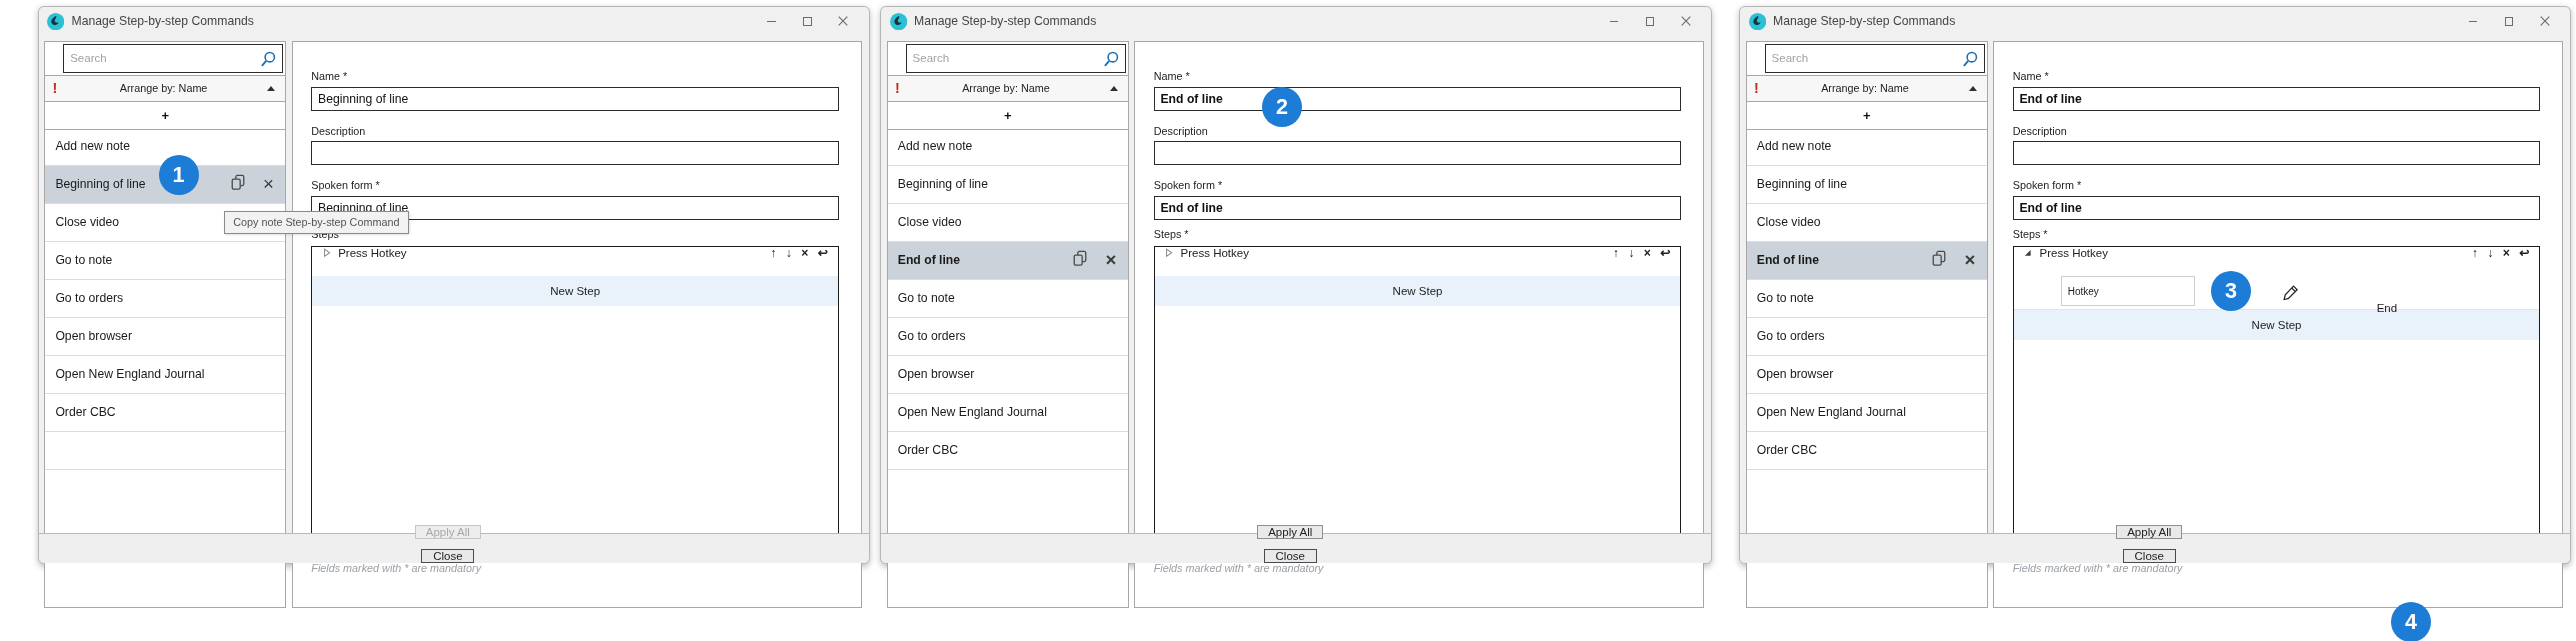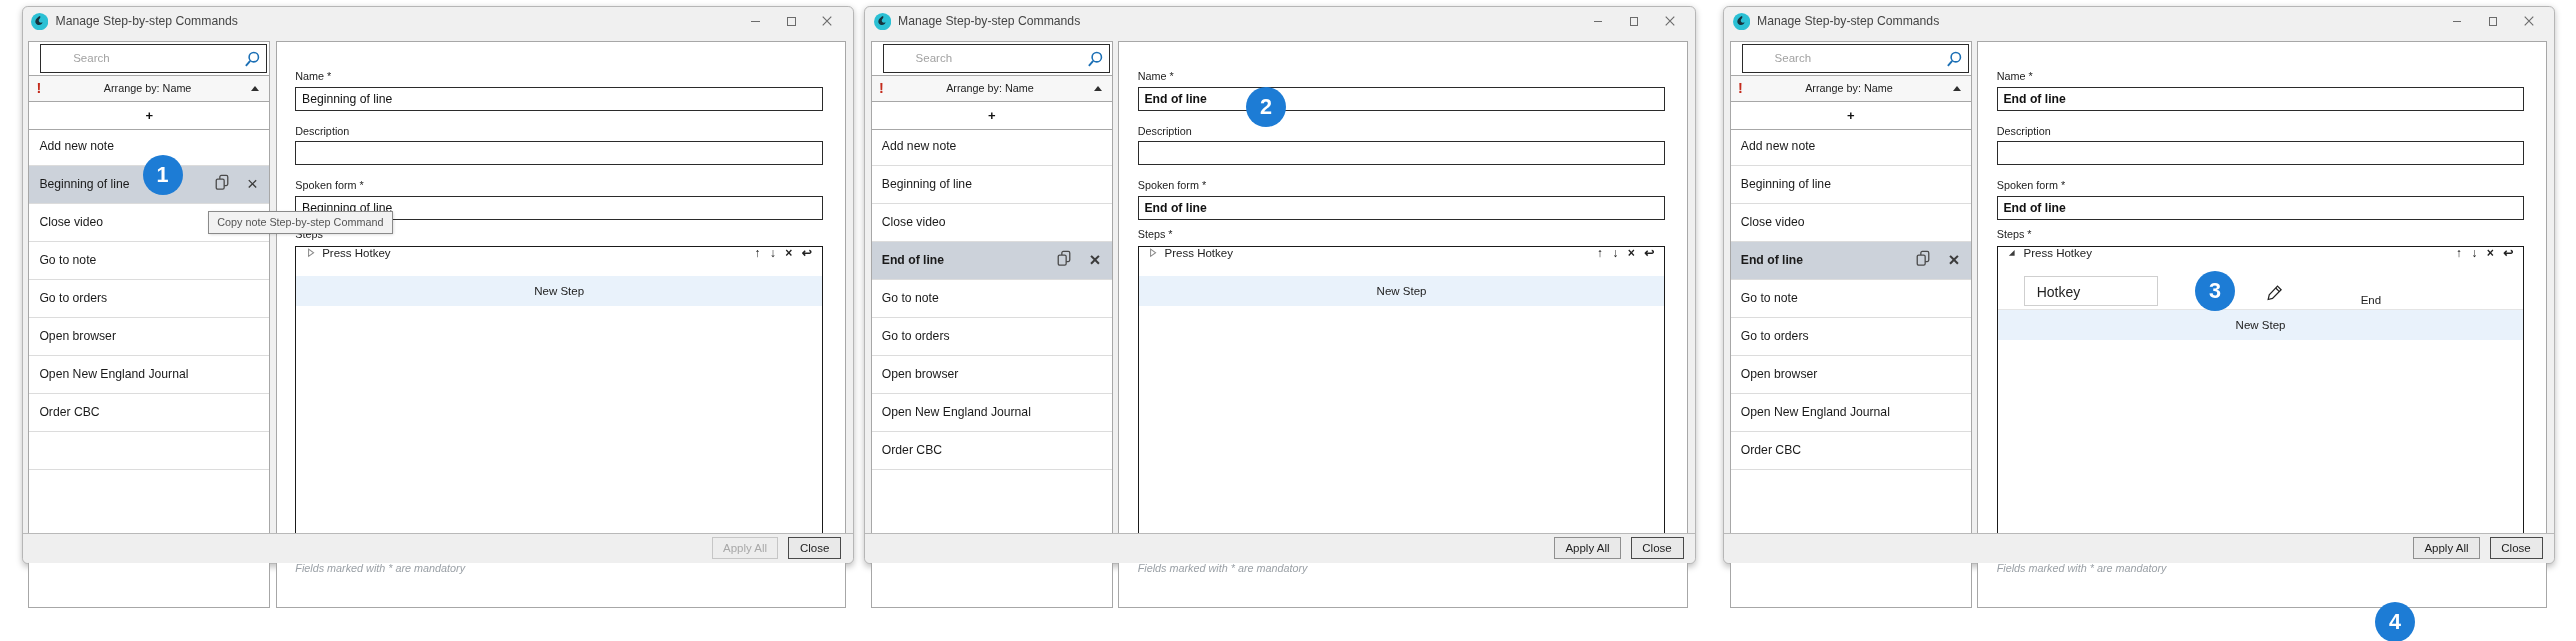"Manage Step-by-step Commands" .window { margin-left: none -> 16px }
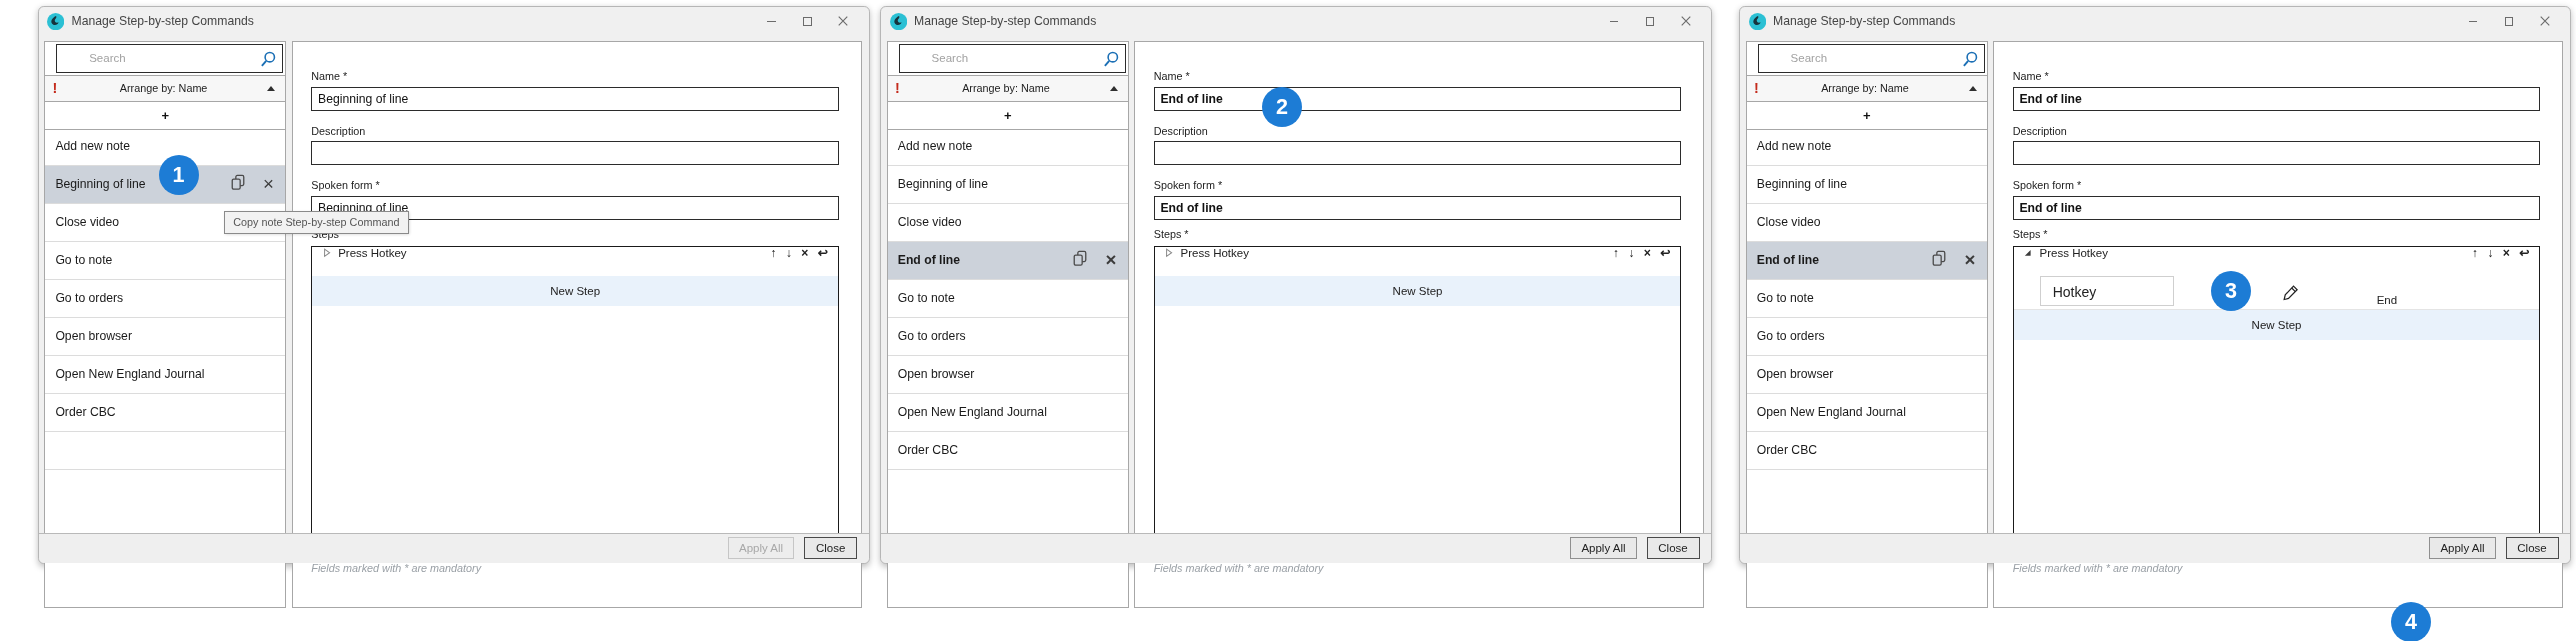"Search" .searchbox { left: 11px -> 18px; padding-left: 26px -> none }
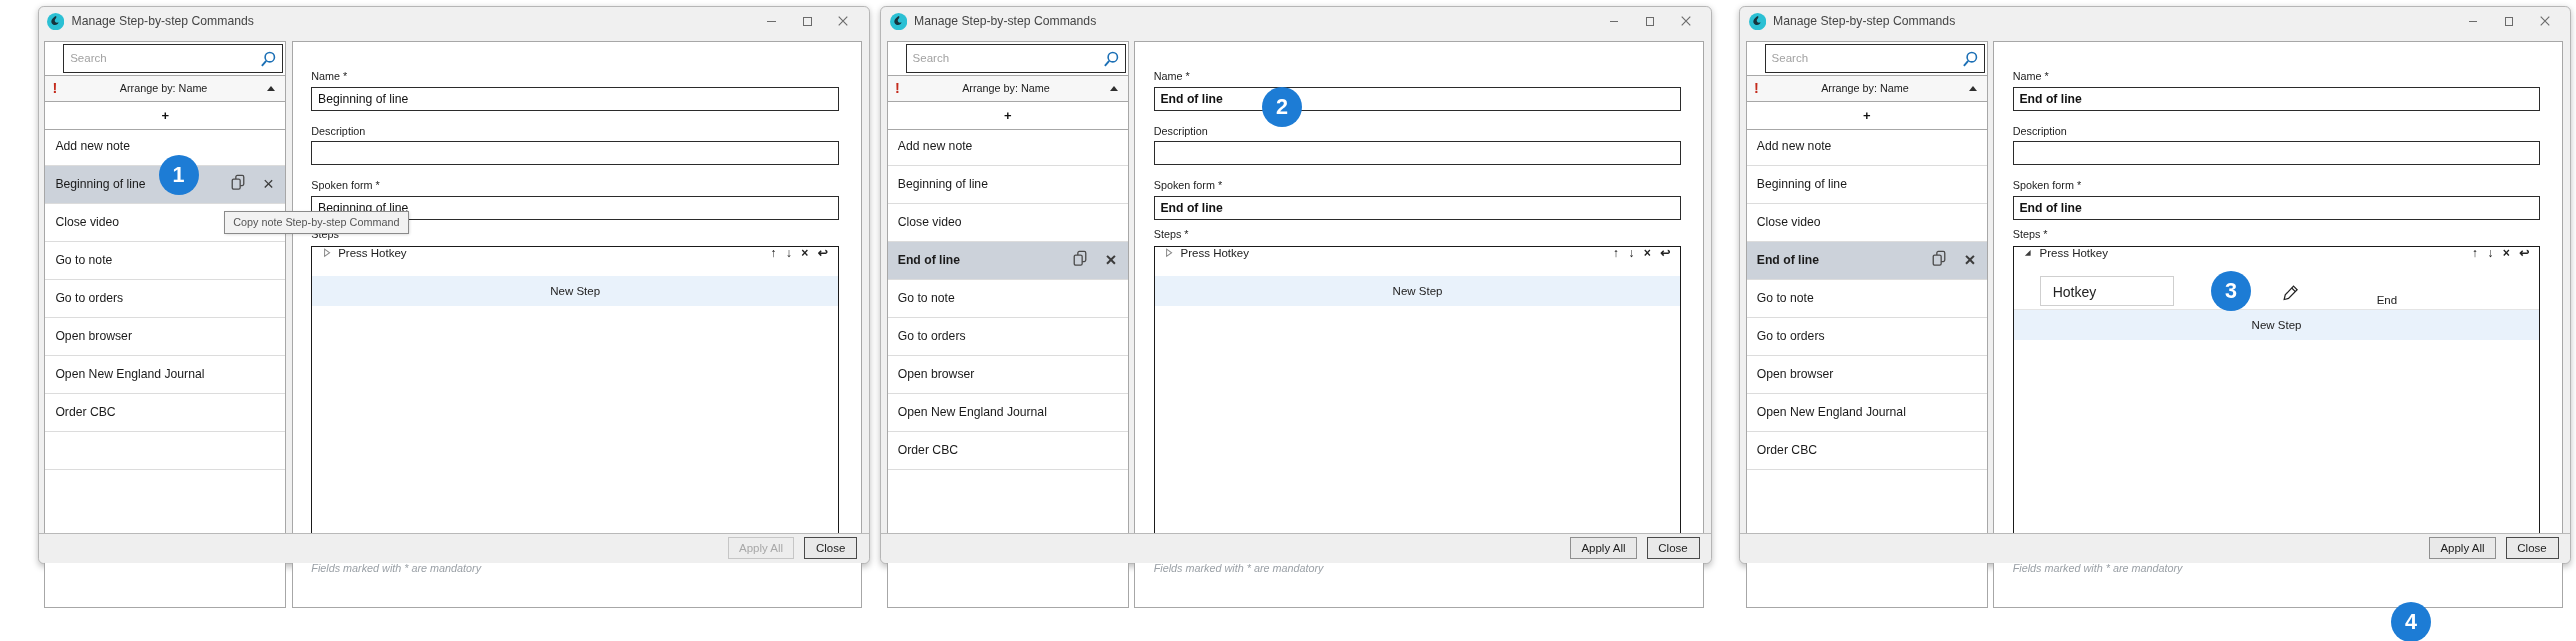"Hotkey" .param-cell { font-size: 14px -> 10px; left: 26px -> 47px; padding-left: 12px -> 6px }
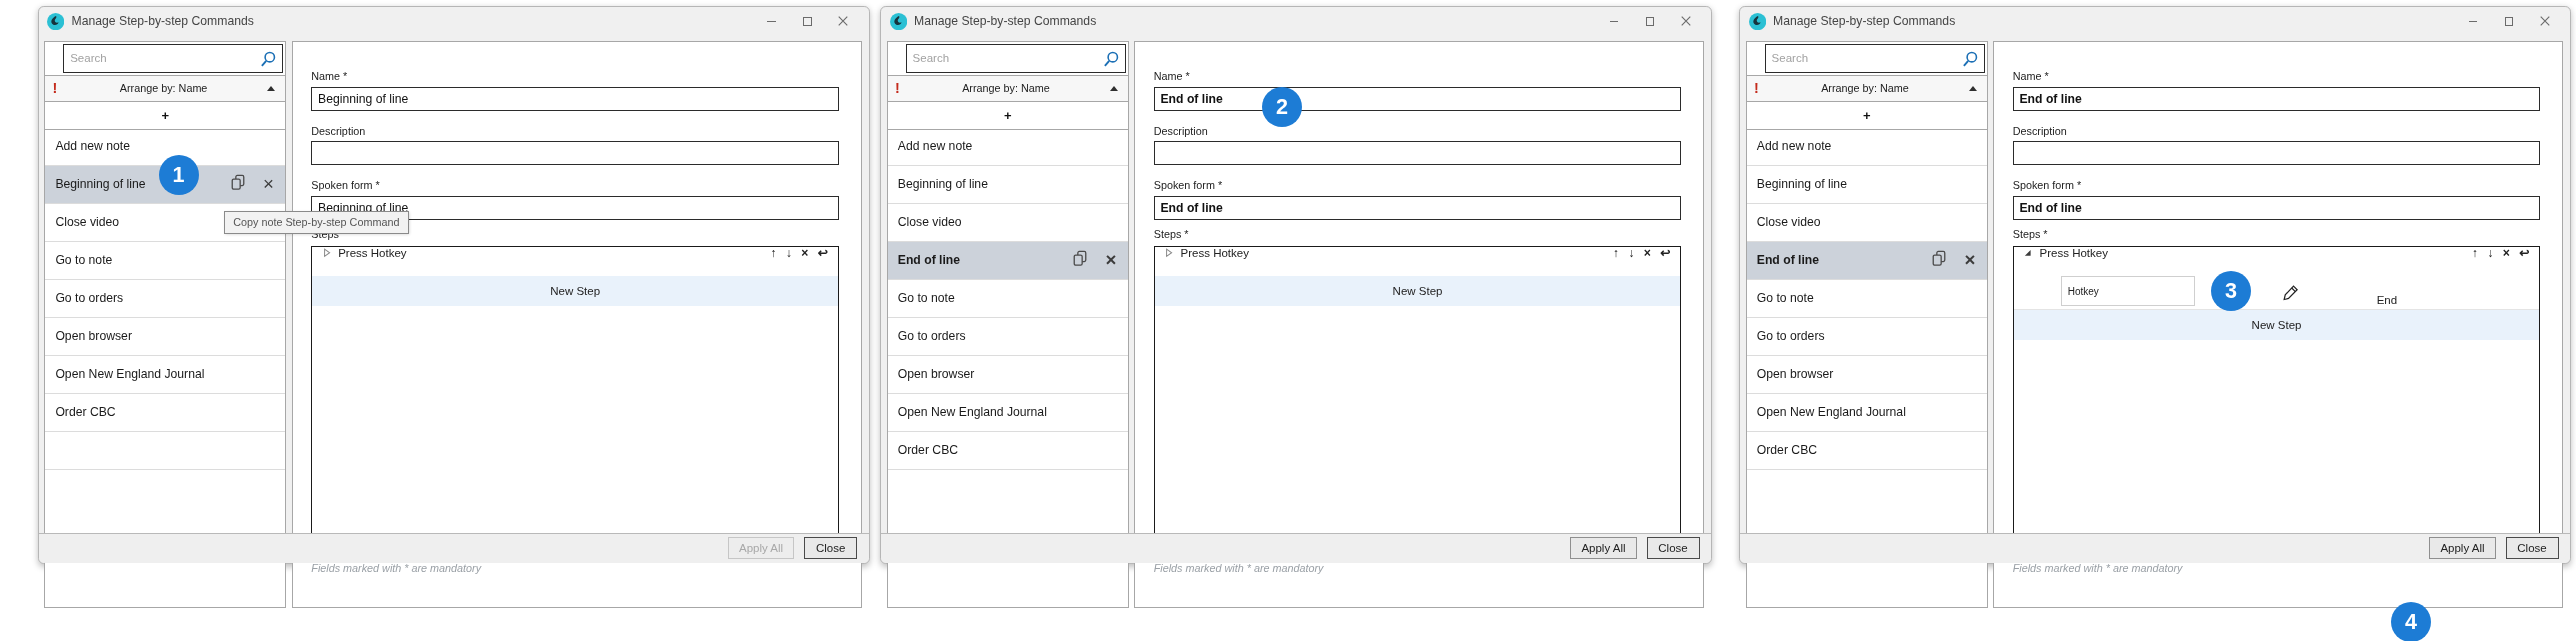"End" .param-value { top: 8px -> 16px }
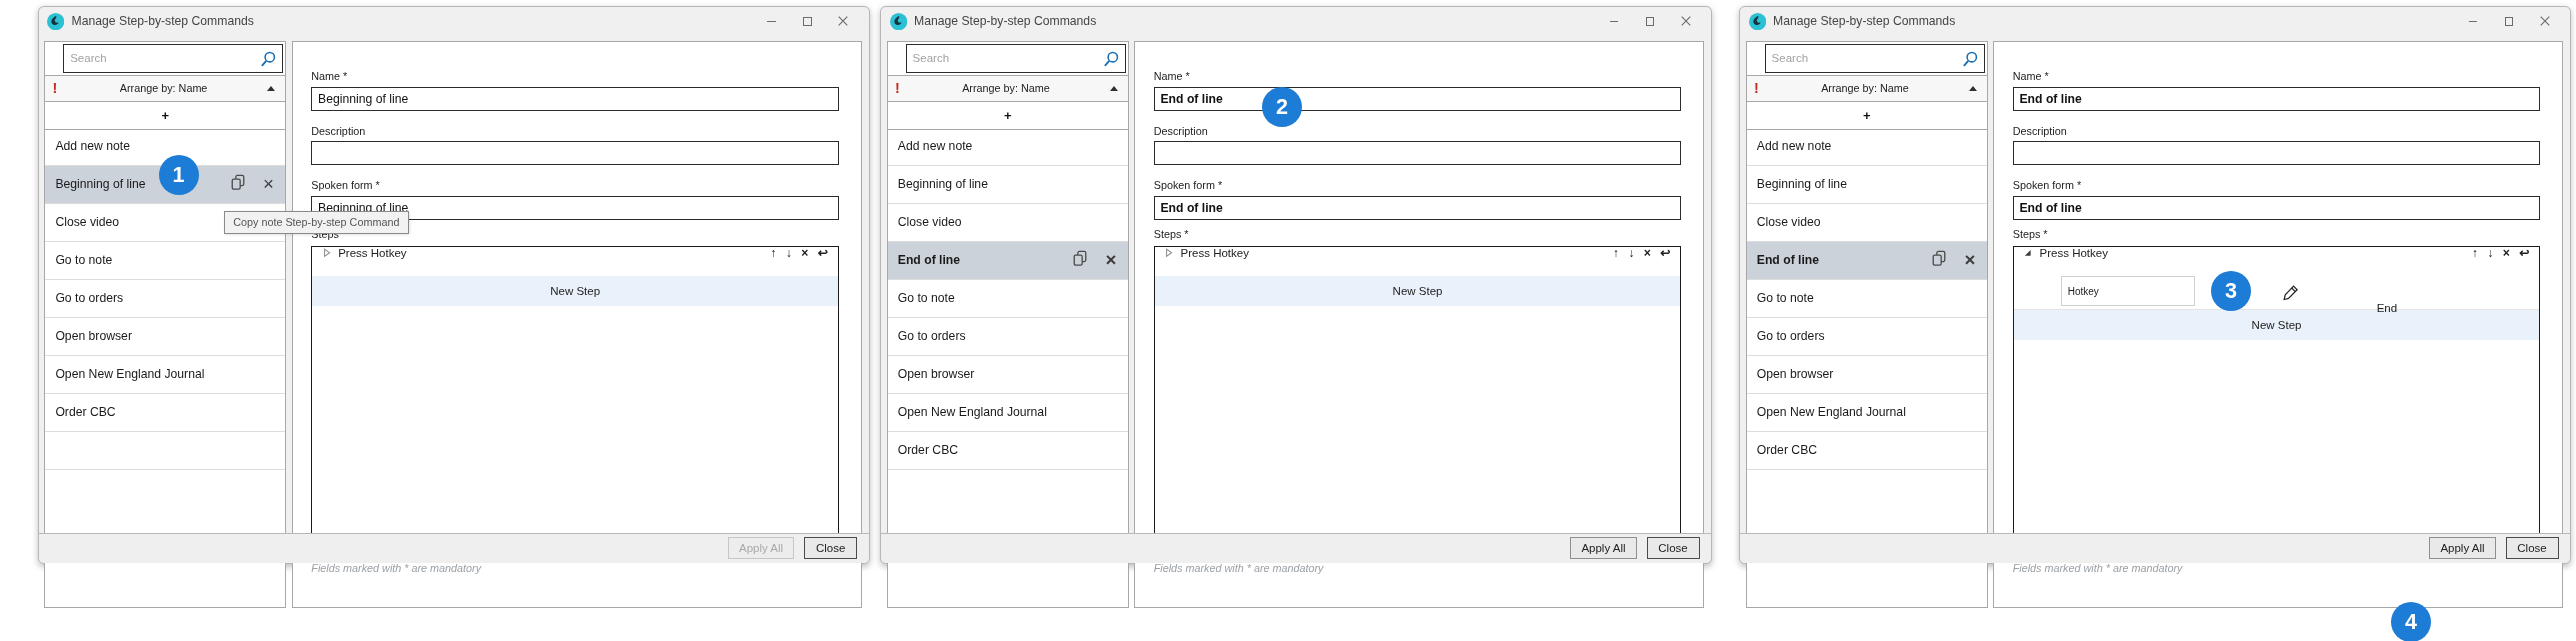"Apply All" .footer { flex-direction: none -> column }
